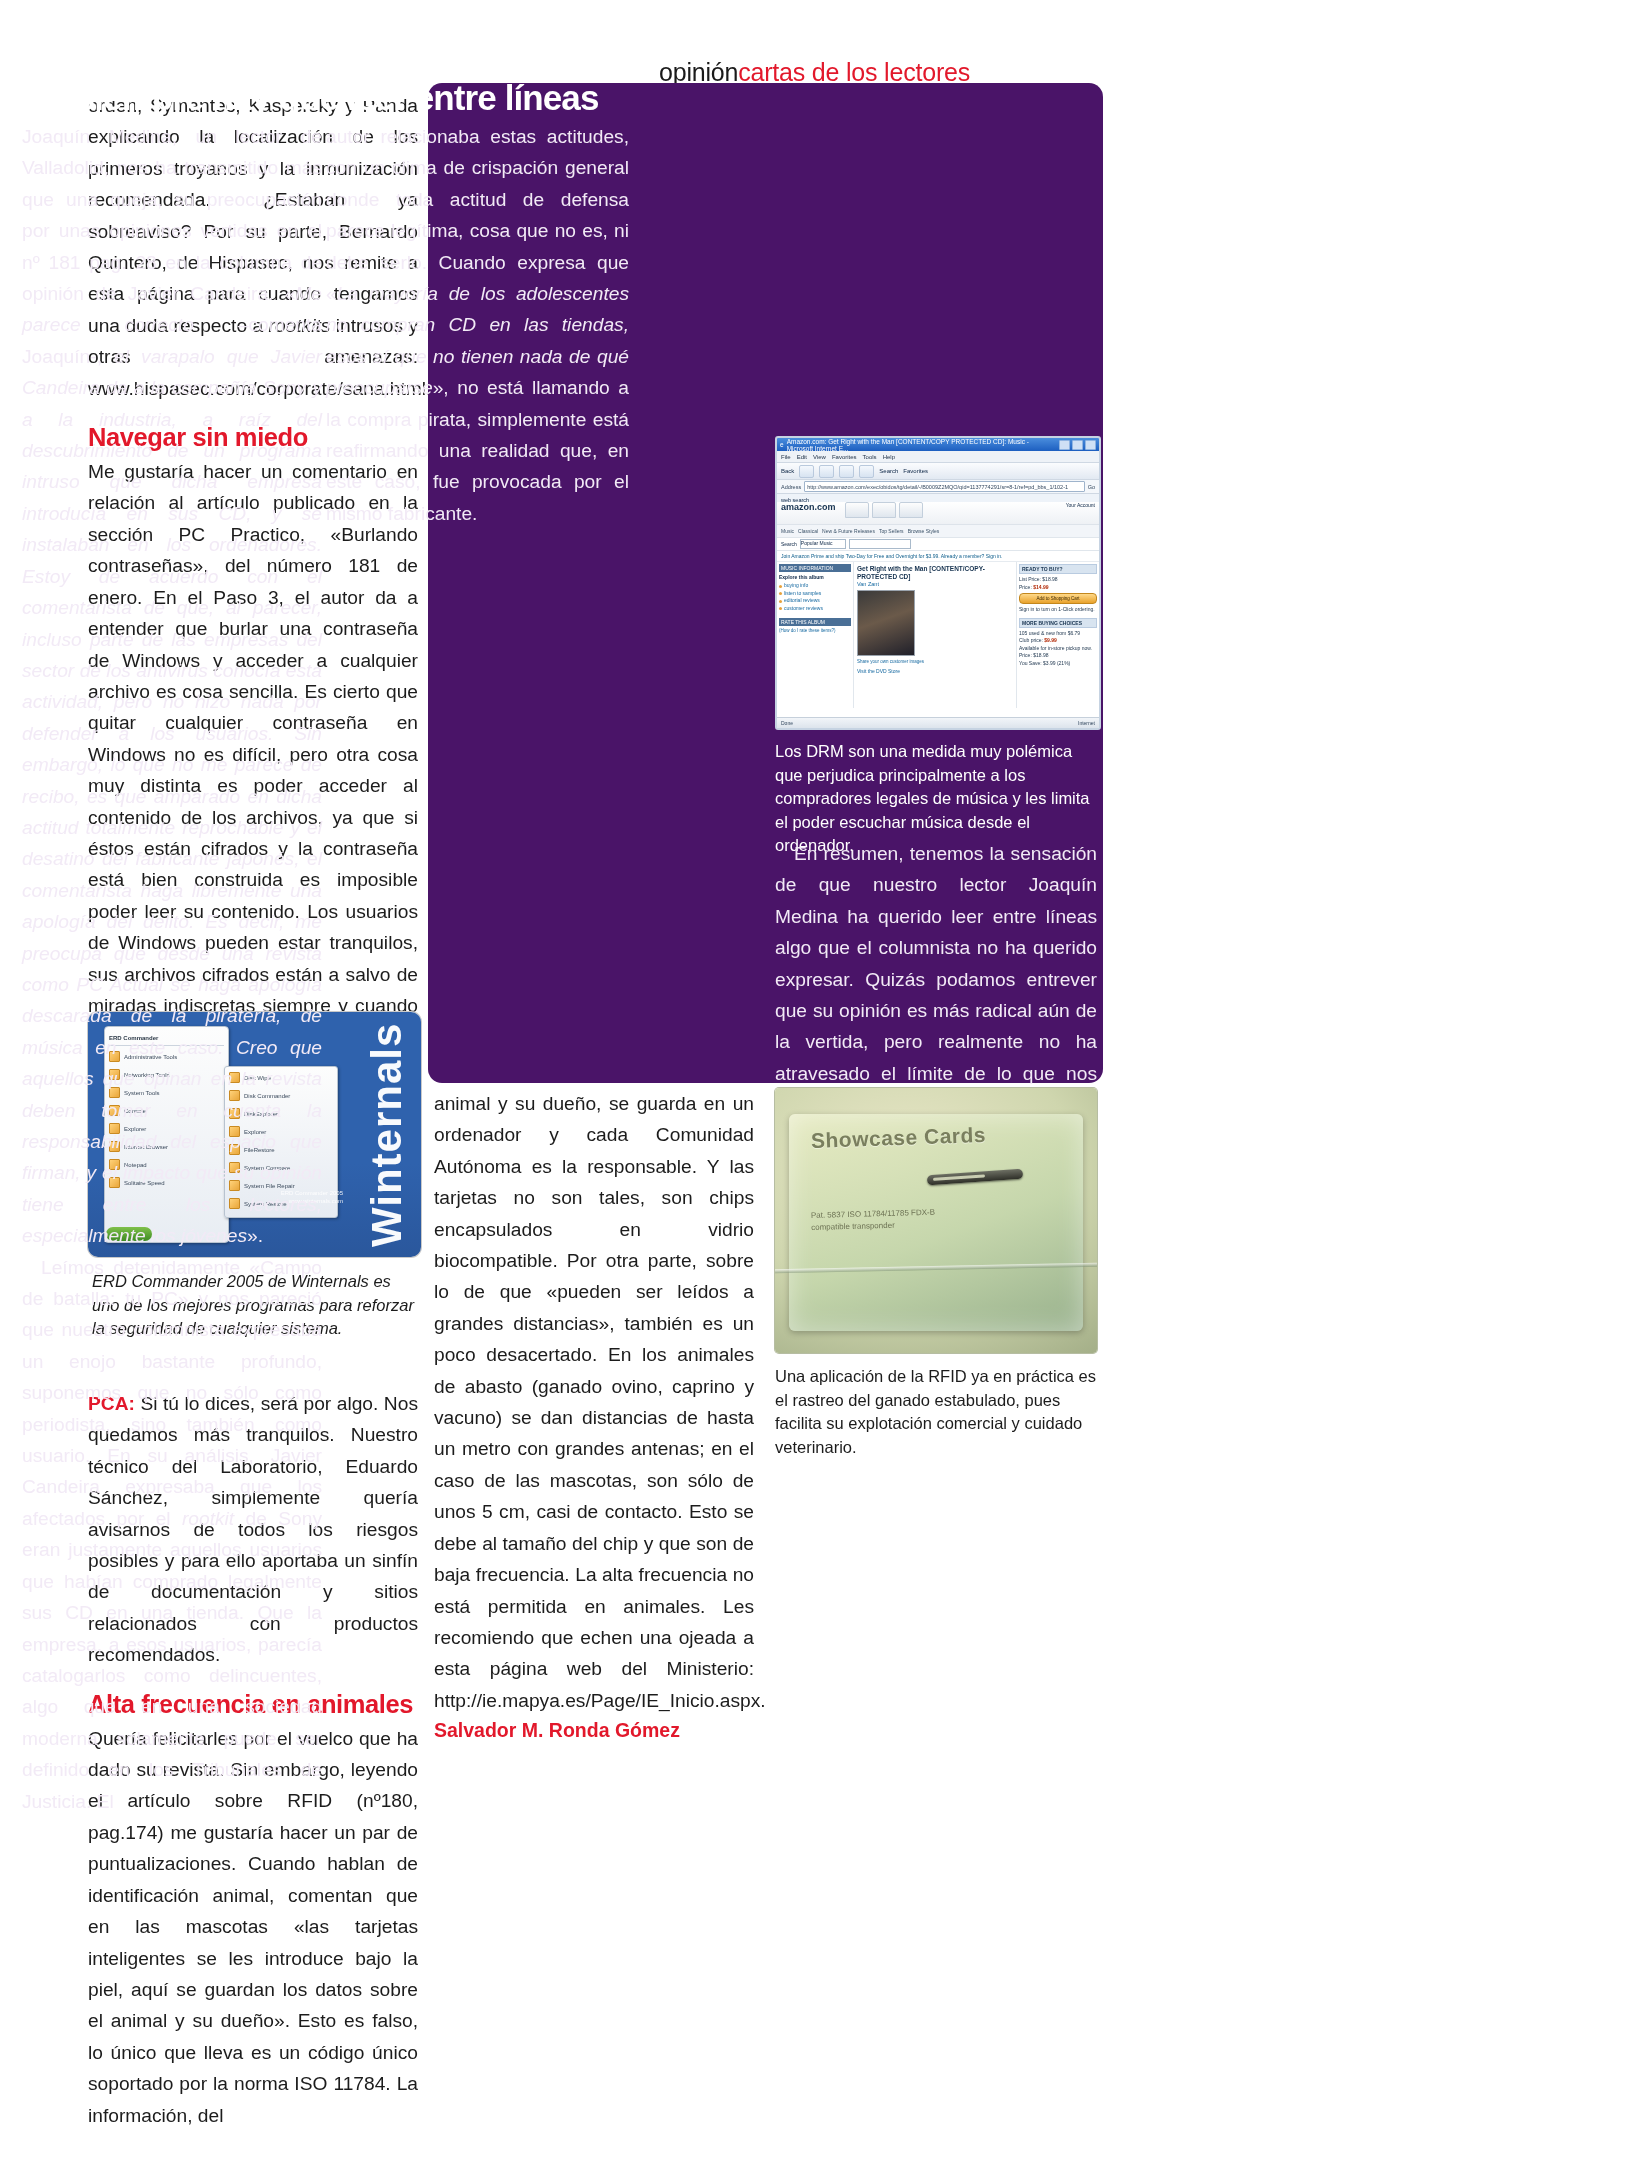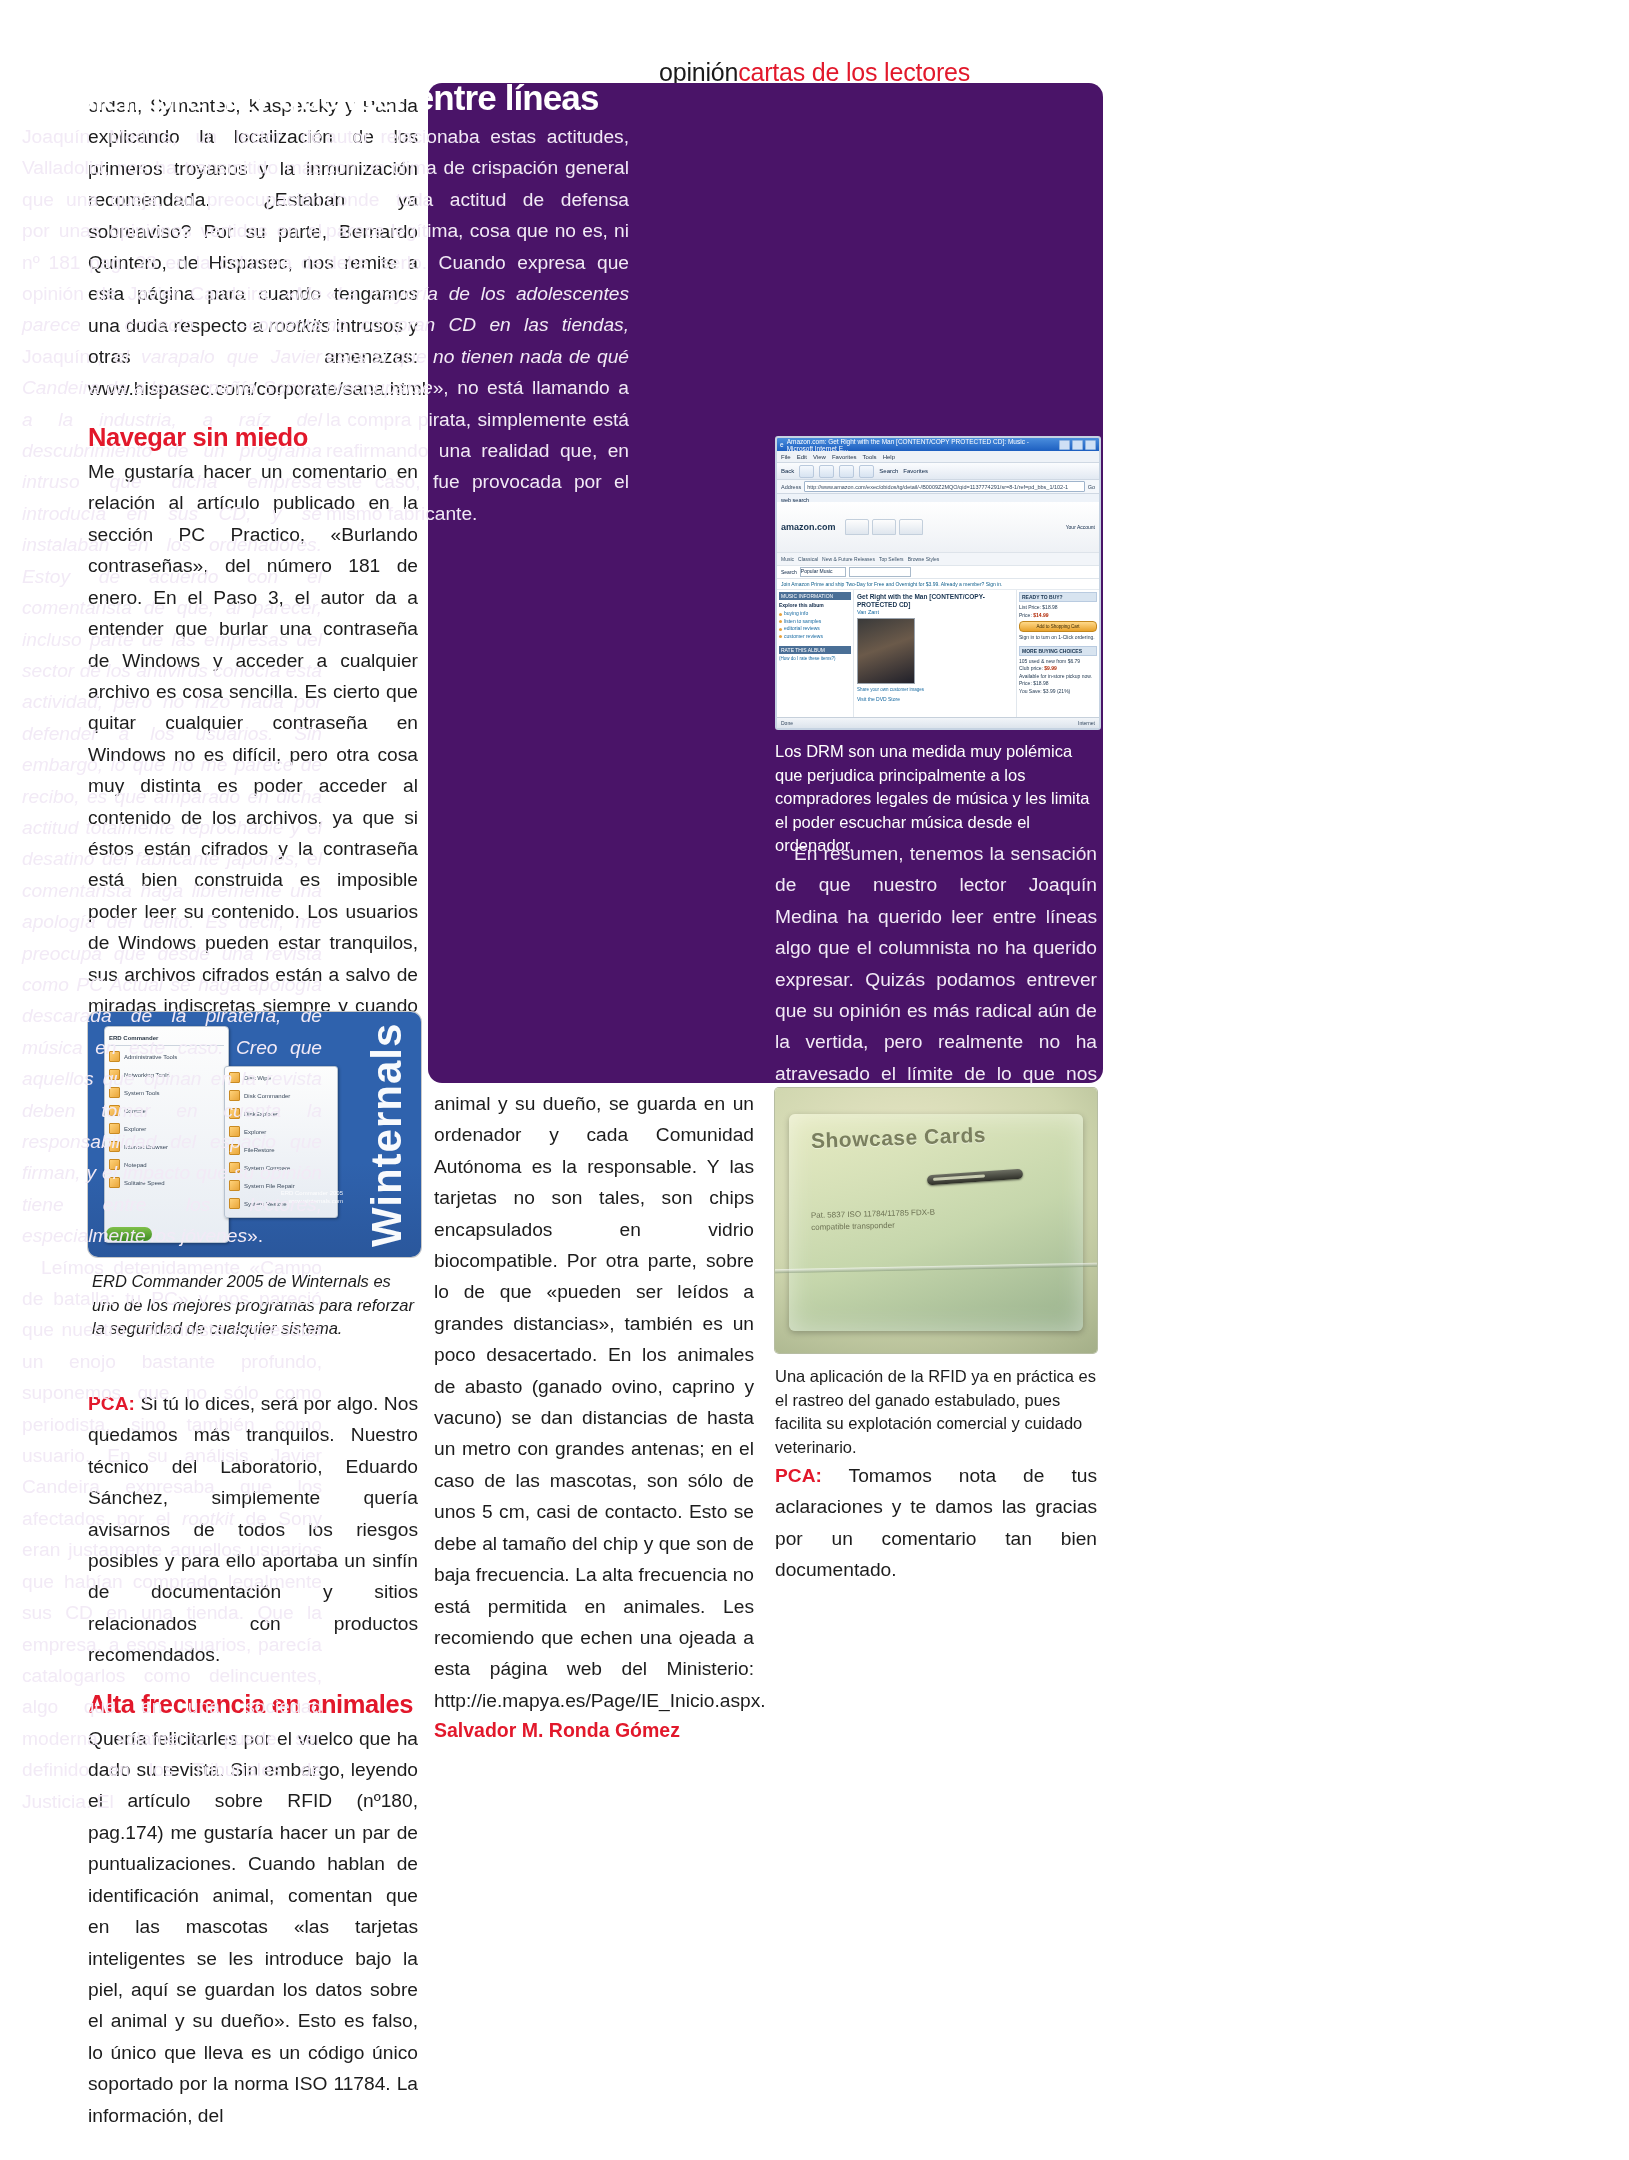"amazon.com" #fig-amazon .az-brand { align-items: center -> none; padding: 14px 4px -> 0 4px }
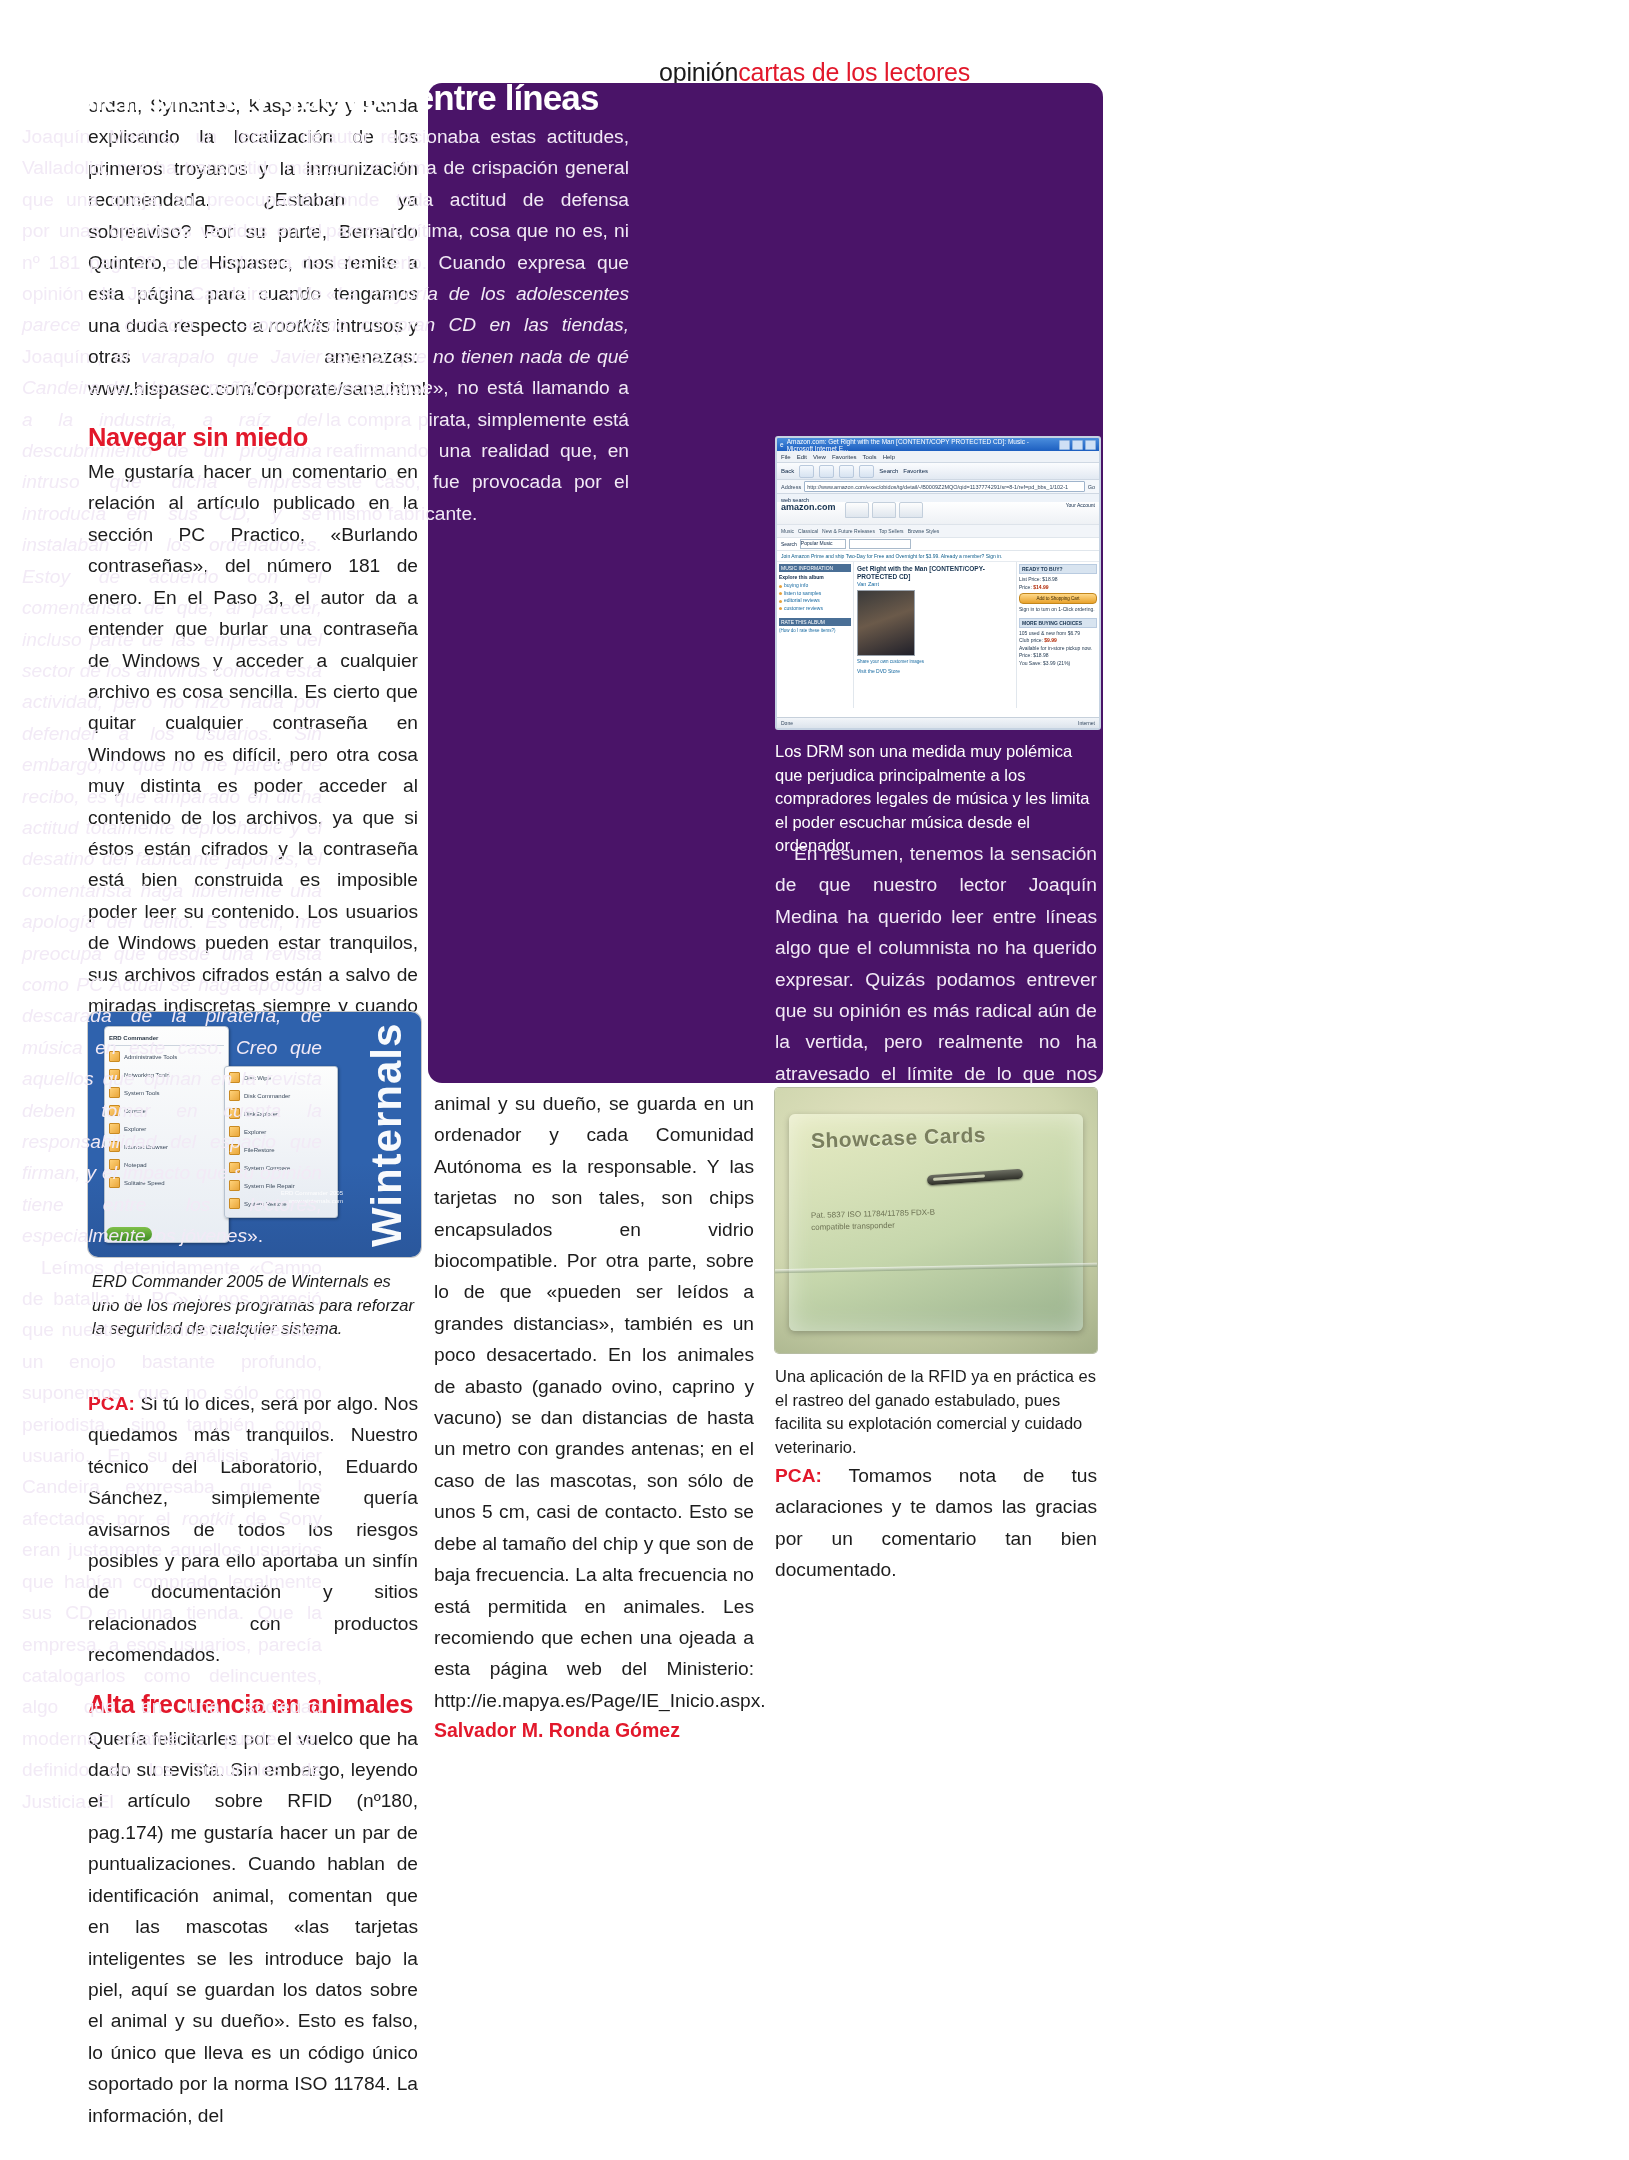"PCA: Tomamos nota de tus" div.col { html: <div> <p><span>PCA:</span><span> Tomamos nota de tus aclaraciones y te damos las gracias por un comentario tan bien documentado.</span></p> </div> -> none }
